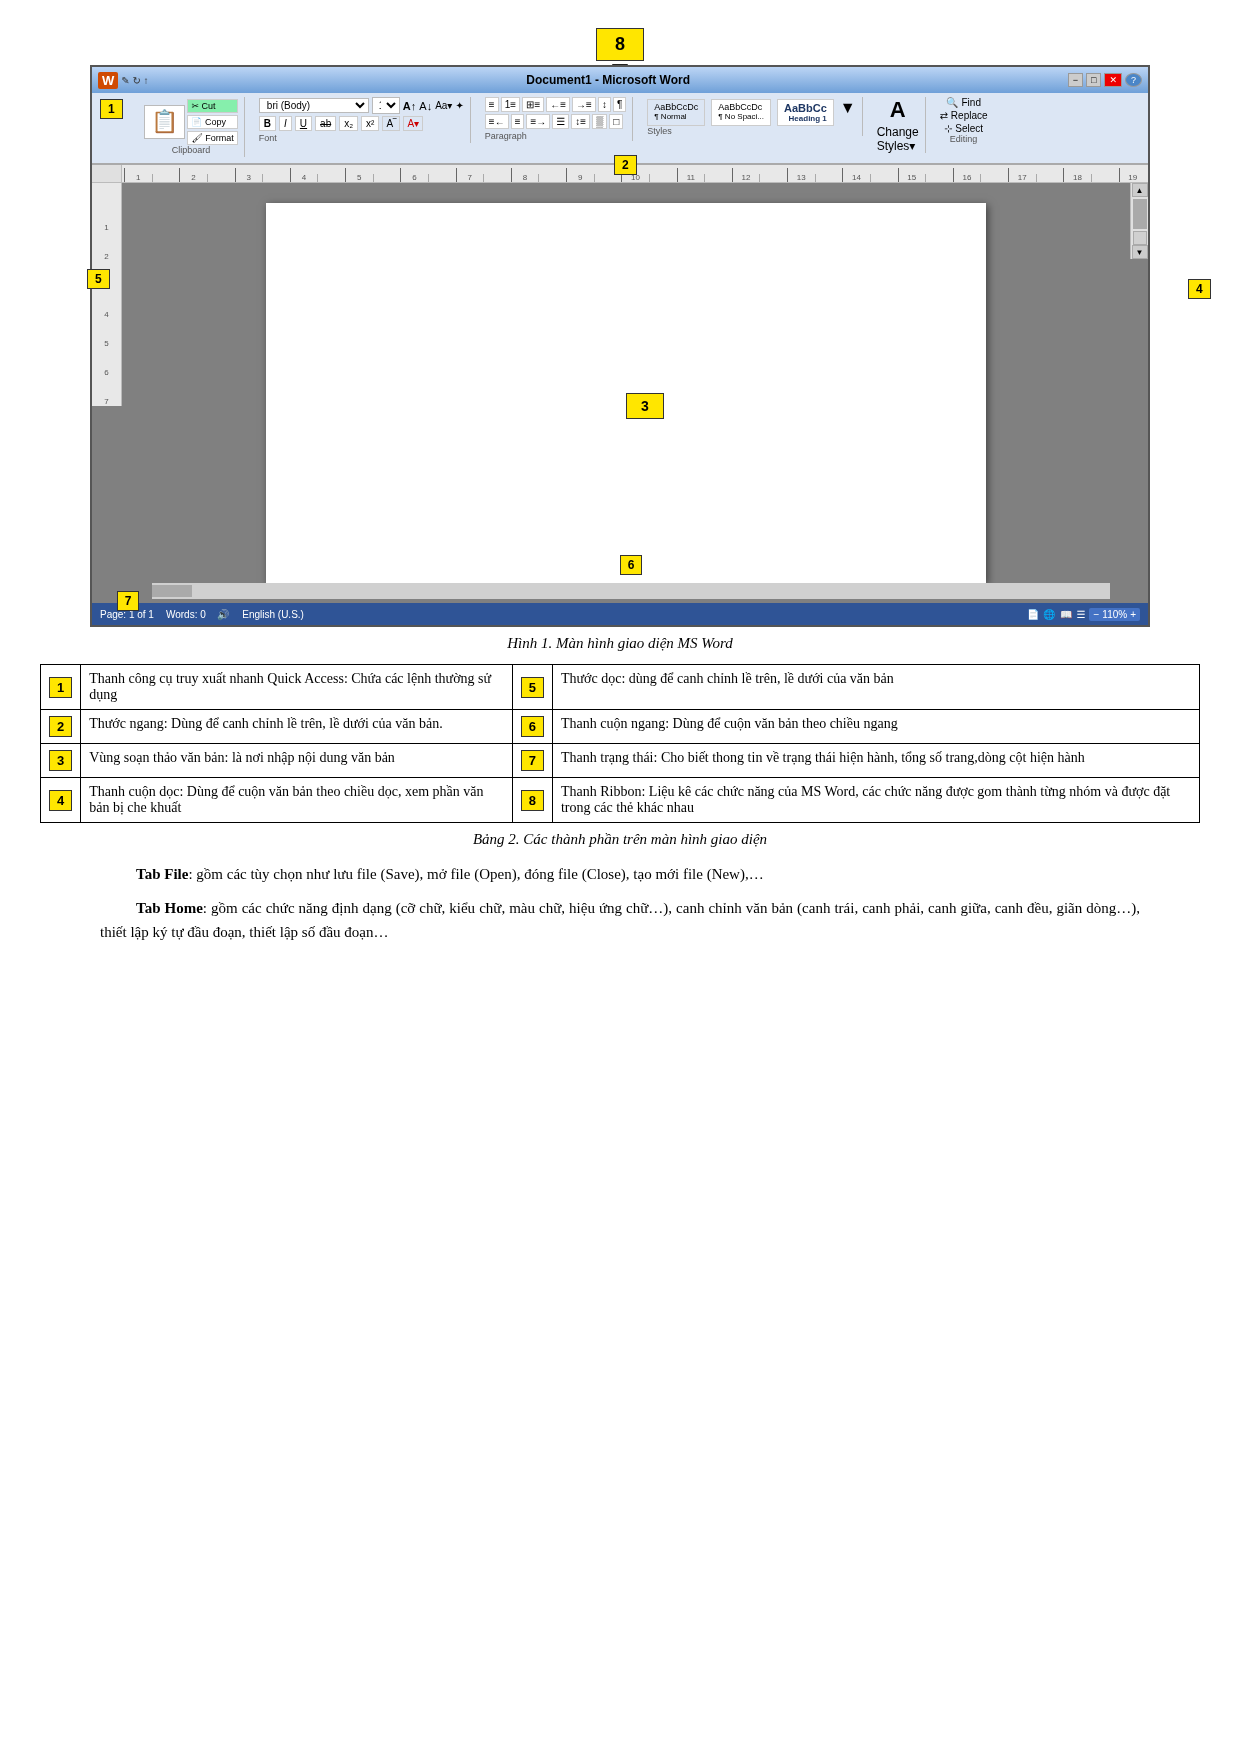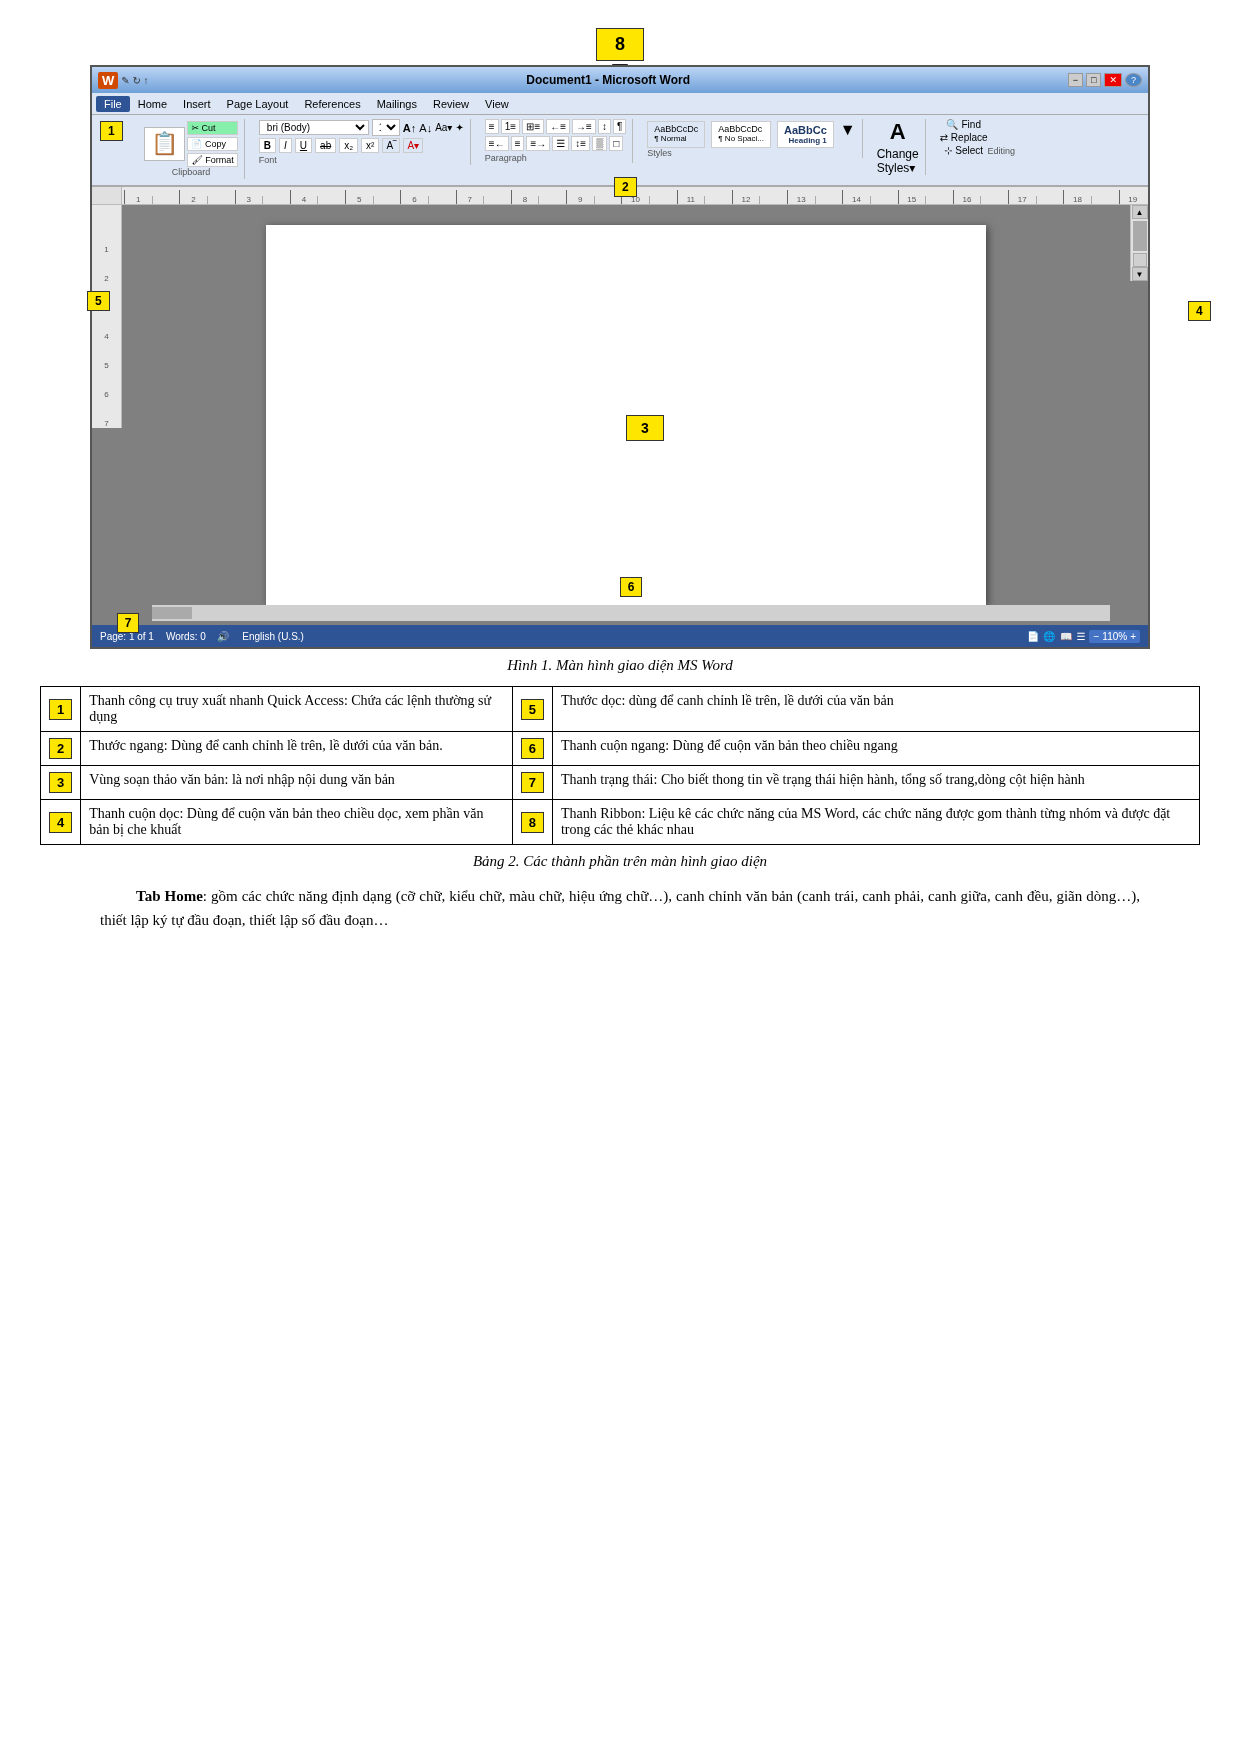"File" div.menu-bar { html: <div> <span>File</span> <span>Home</span> <span>Insert</span> <span>Page Layout</span> <span>References</span> <span>Mailings</span> <span>Review</span> <span>View</span> </div> -> none }
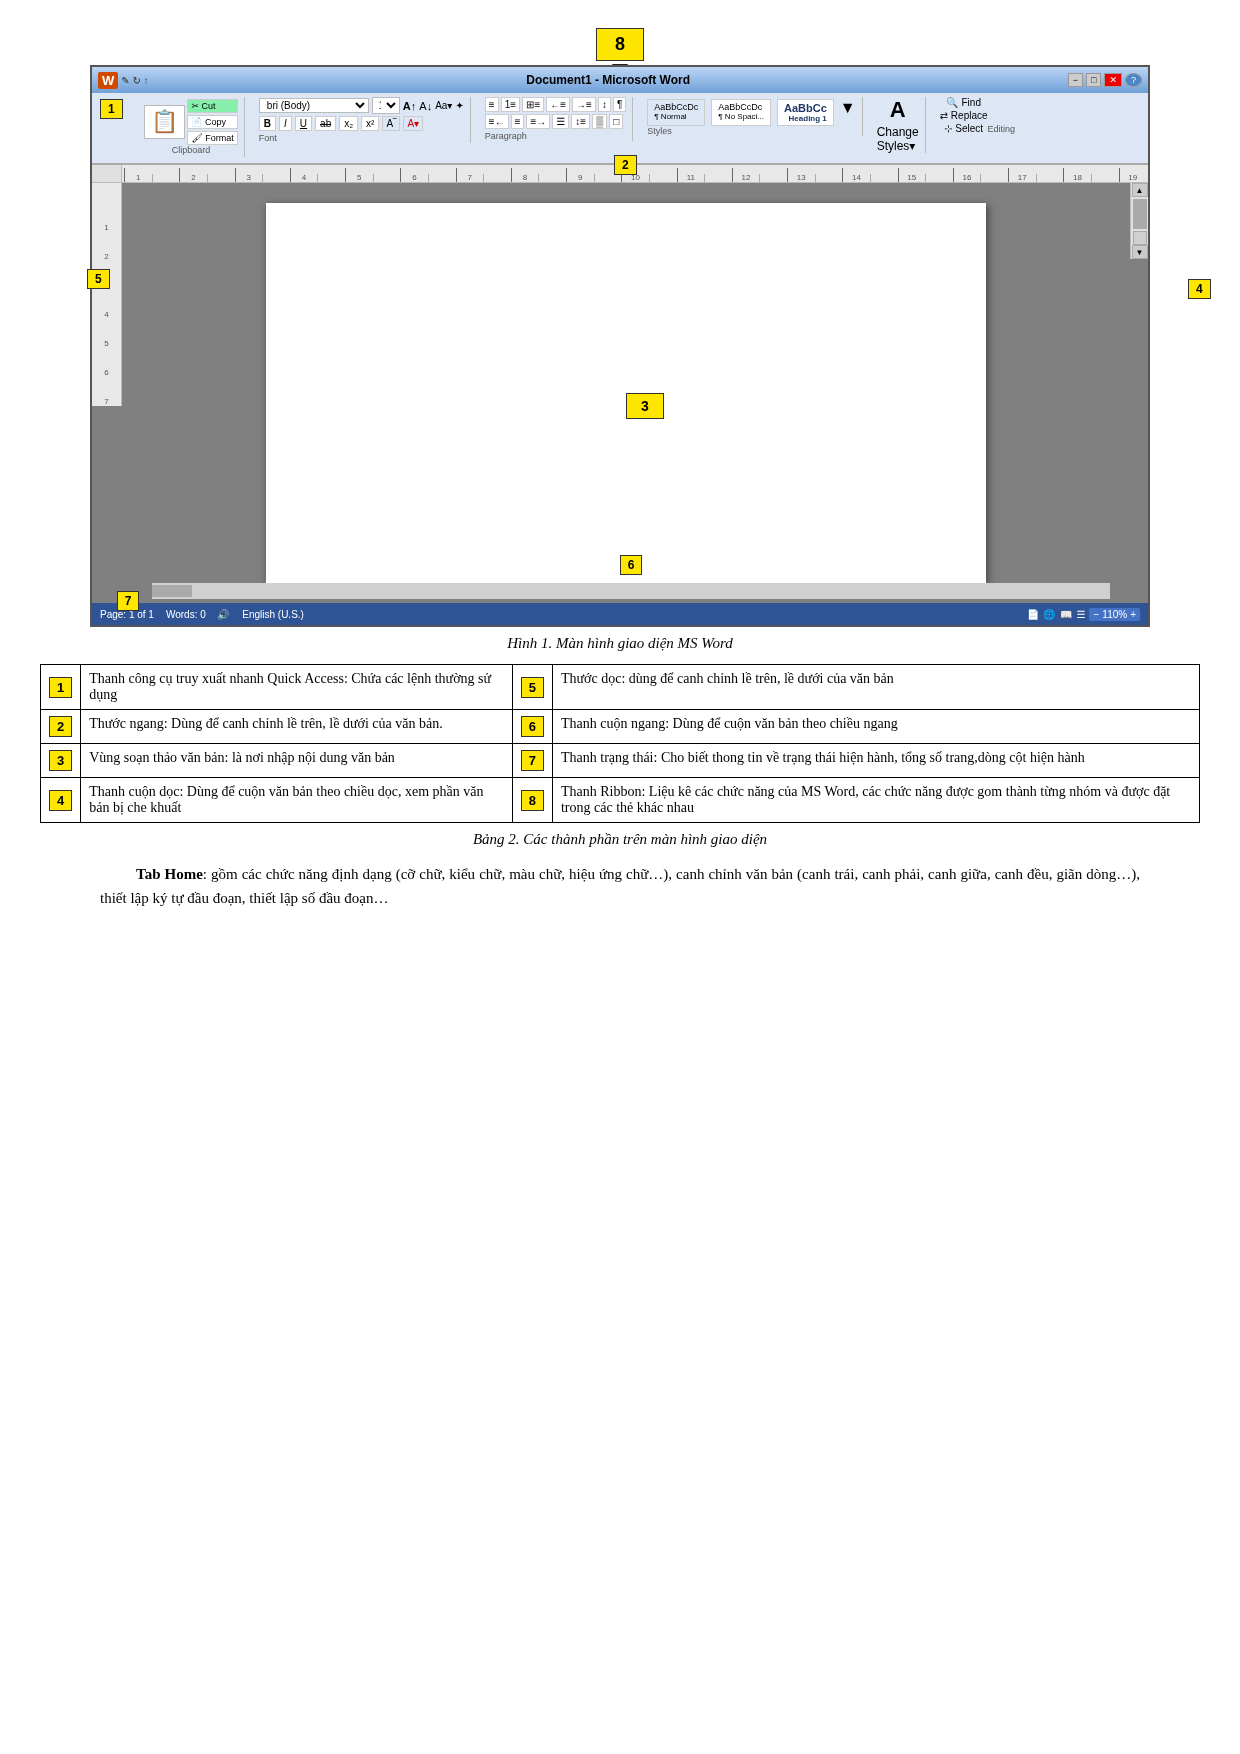"🔍 Find" .editing-section { flex-direction: row -> column }
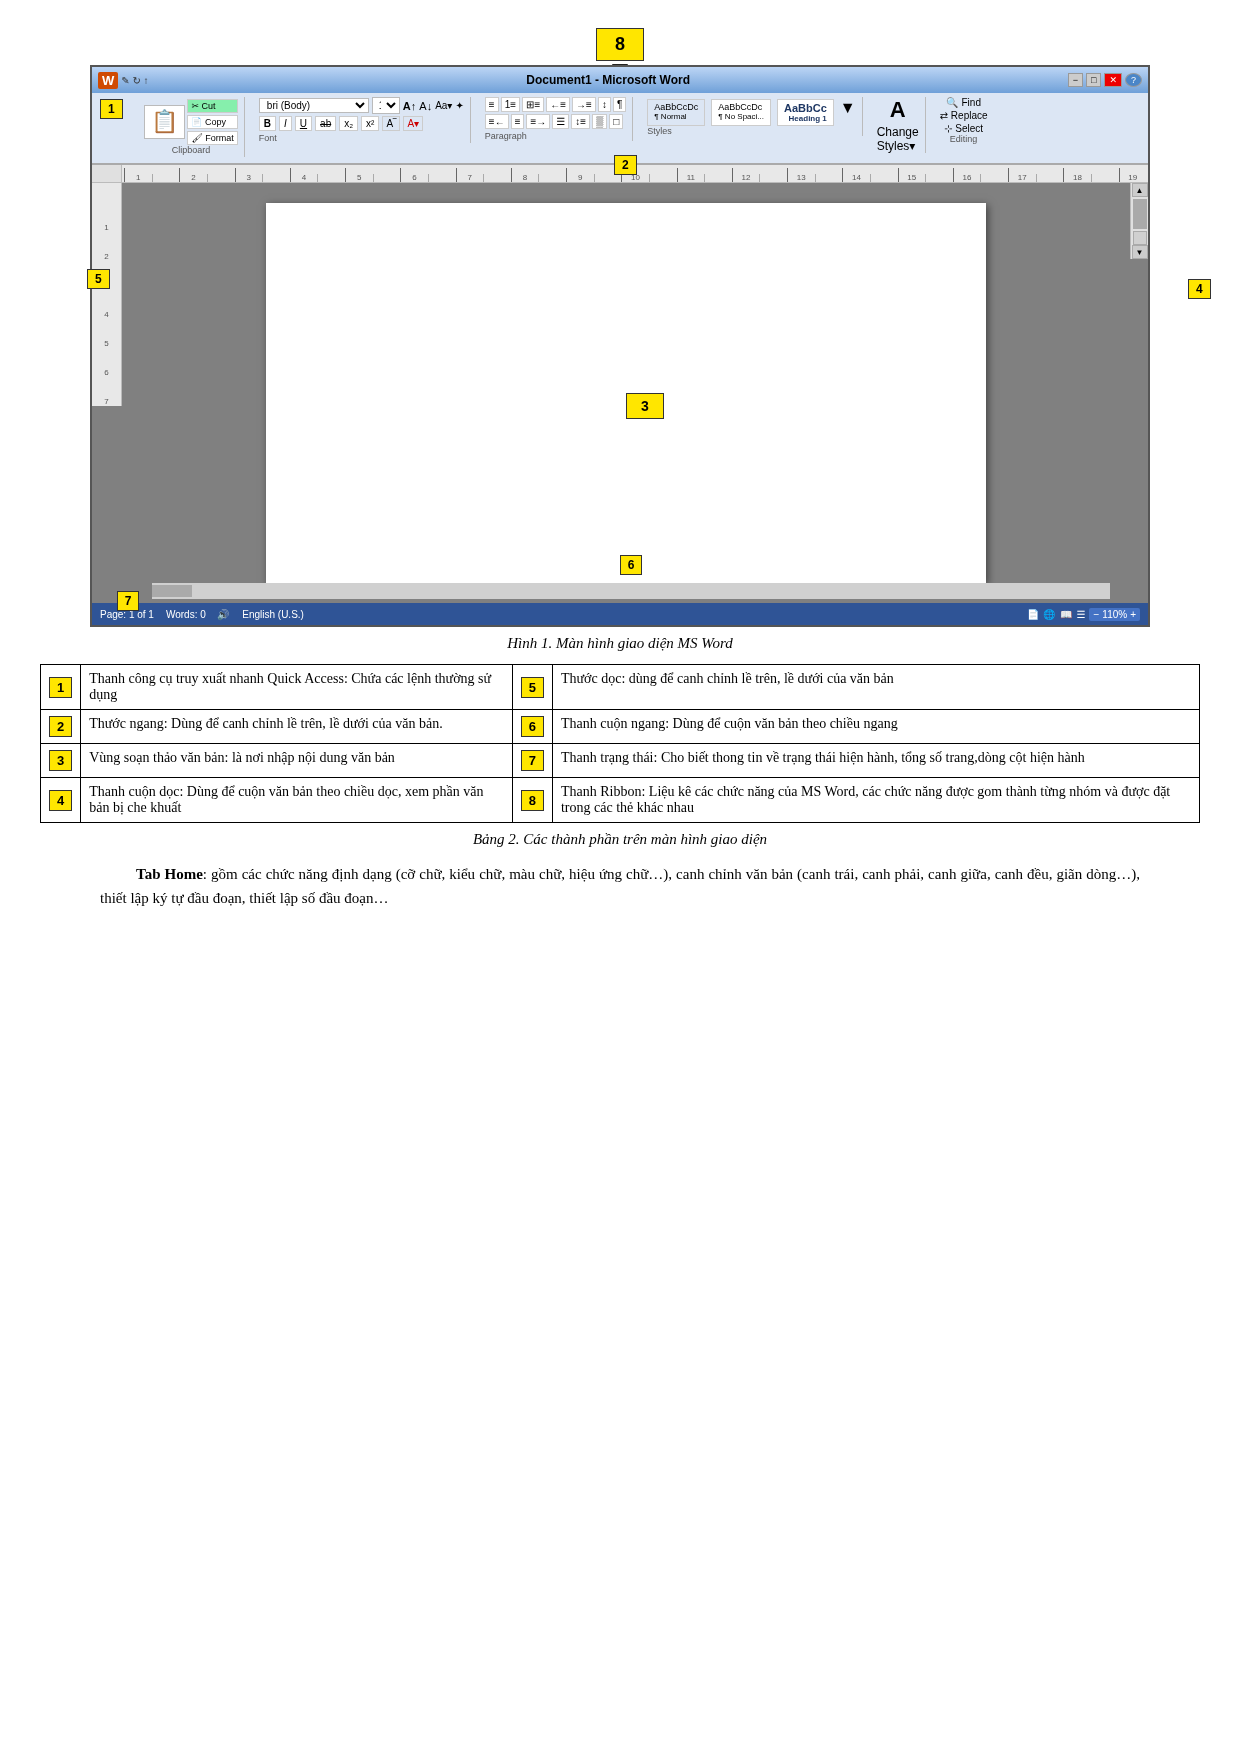"Tab File: gồm các tùy" p.indent { html: none -> <p> <strong>Tab File</strong><span>: gồm các tùy chọn như lưu file (Save), mở file (Open), đóng file (Close), tạo mới file (New),…</span> </p> }
